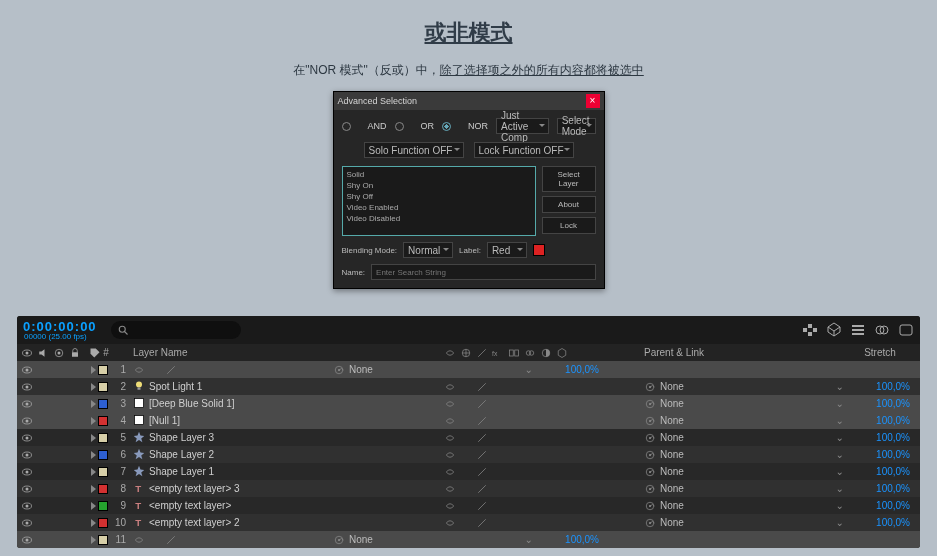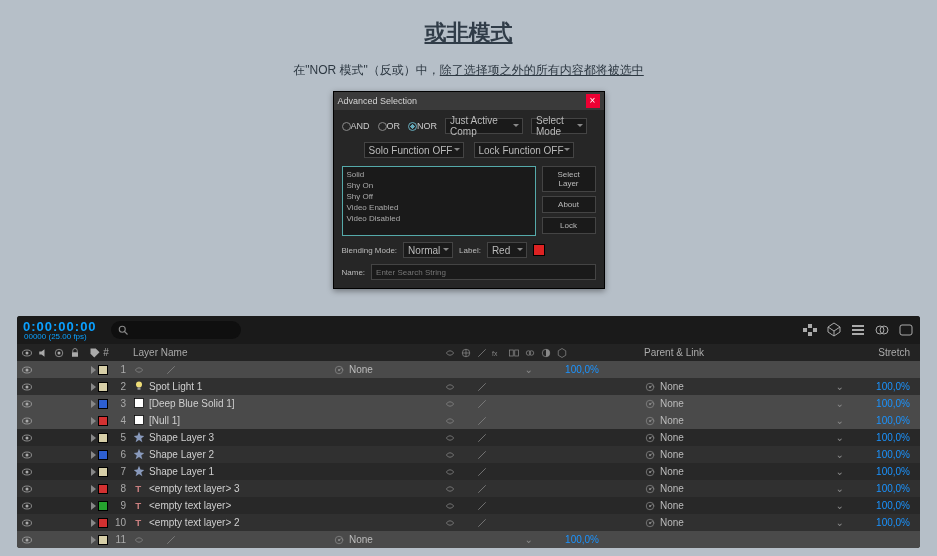"AND" .radio { gap: 0 -> 17px }
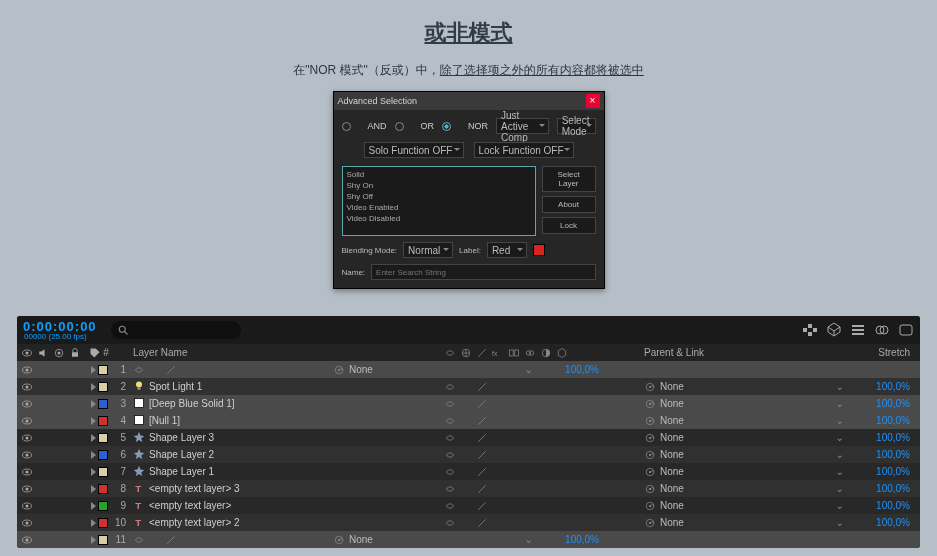"Stretch" div.col-stretch { text-align: right -> center }
